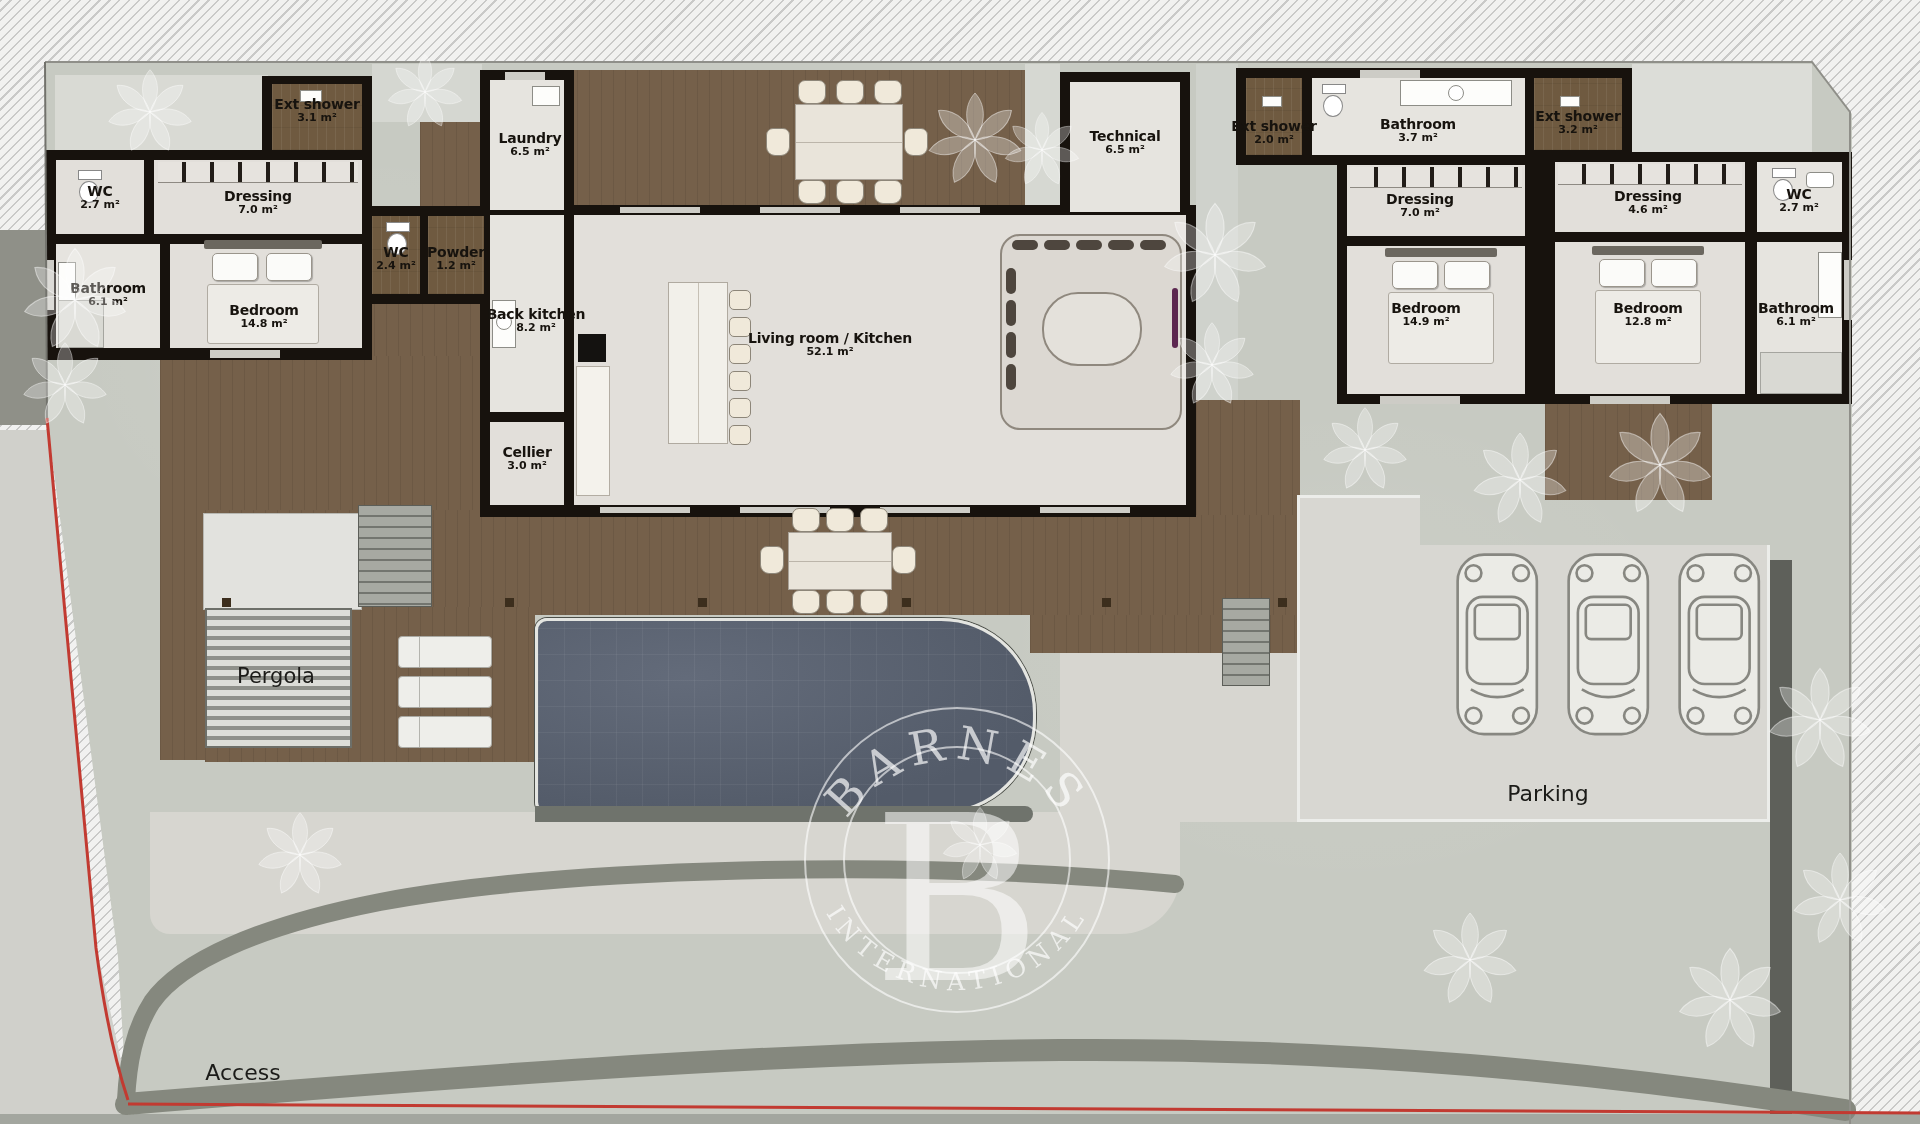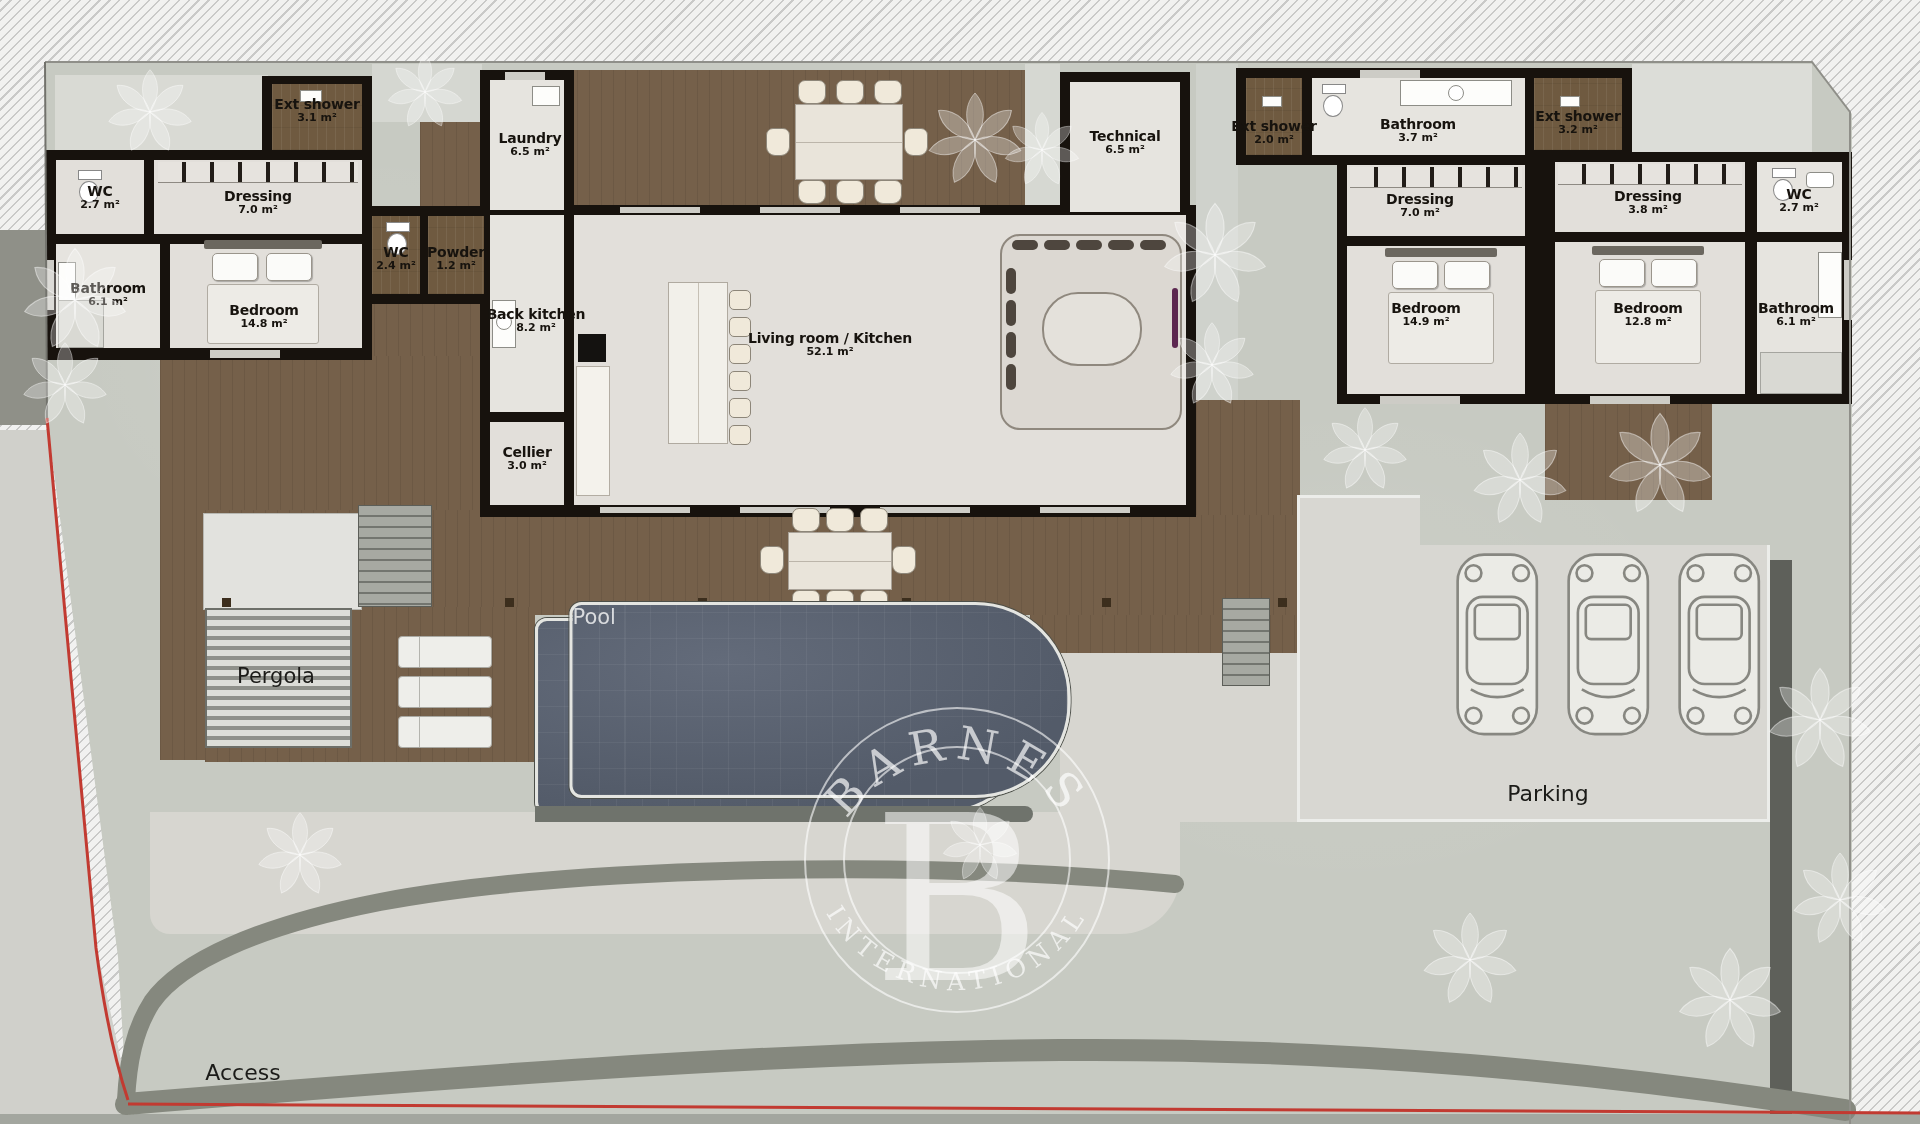"3.8 m²" span.rarea { text: 3.8 -> 4.6 }
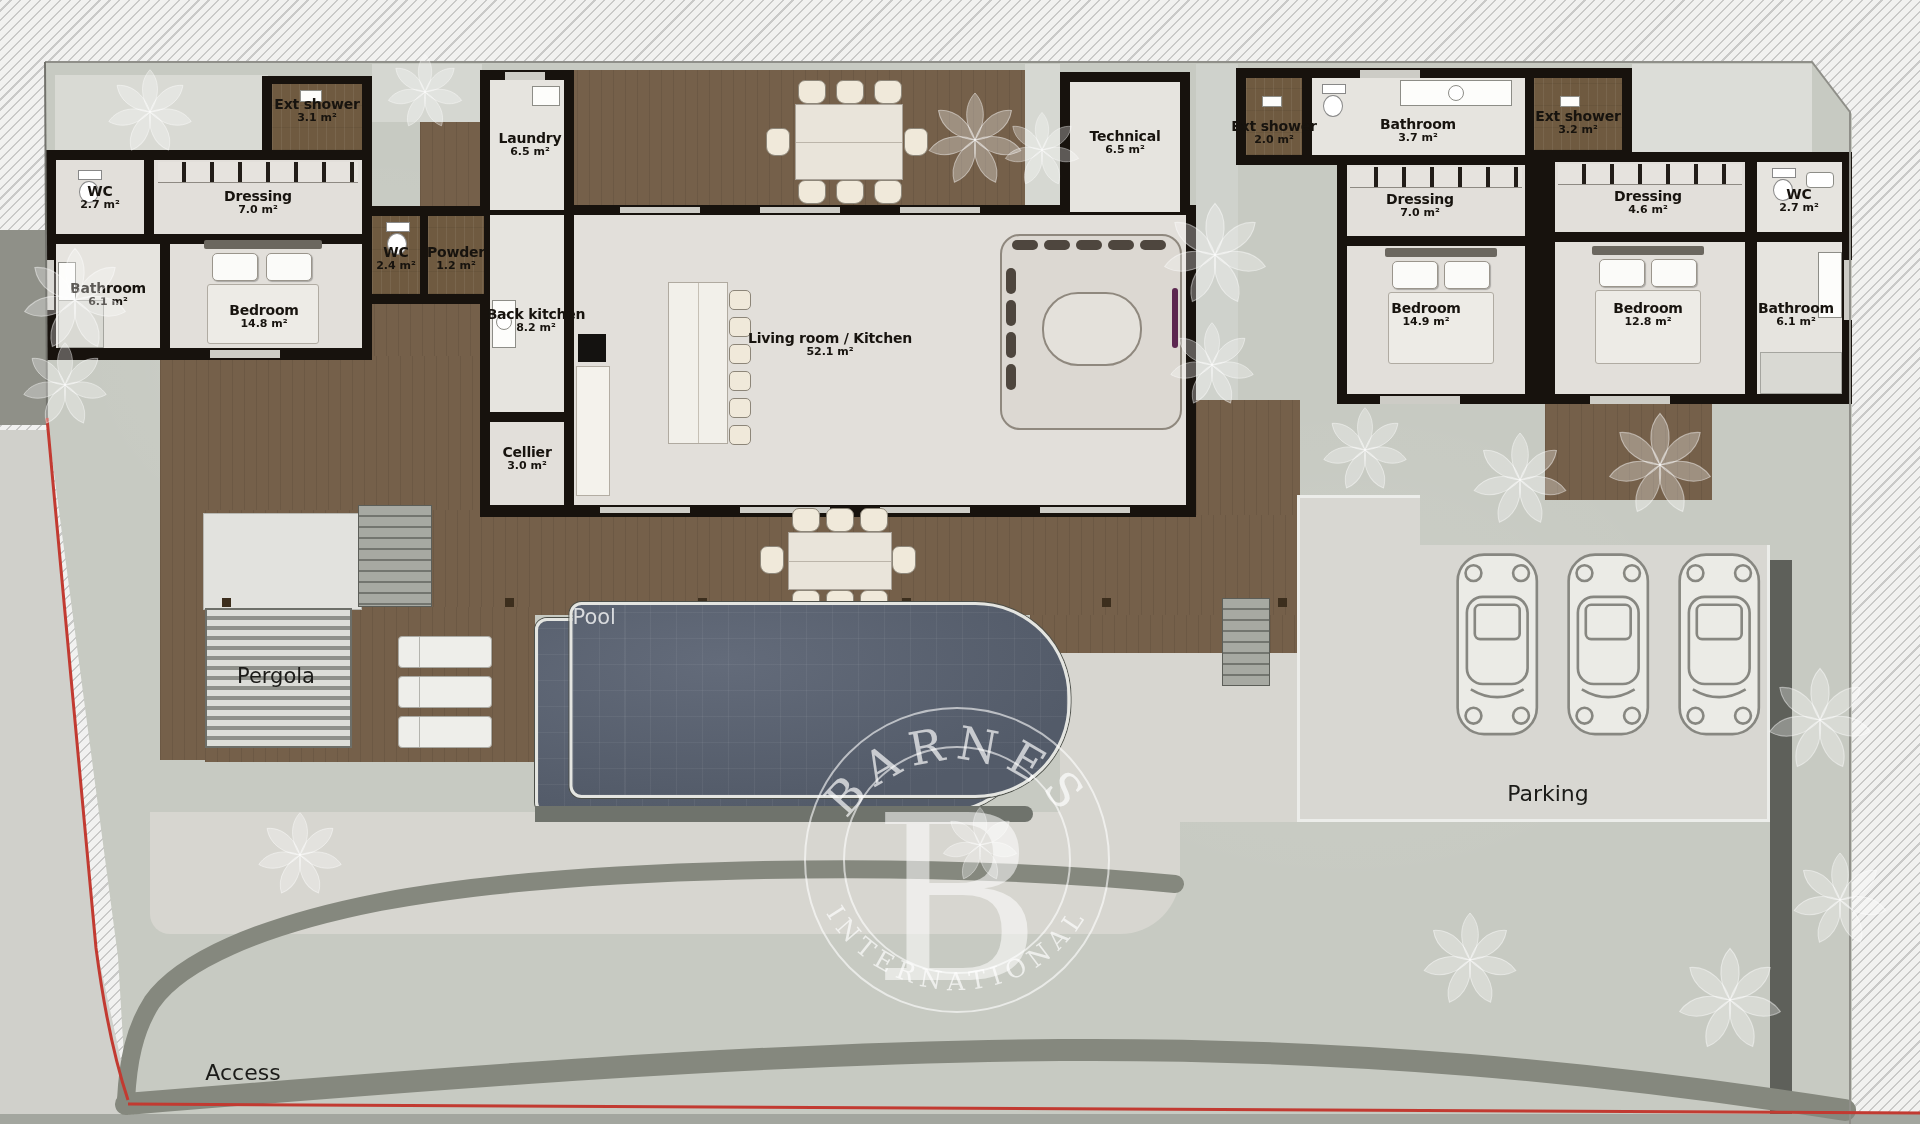"Pool" div.olabel { html: <div>Pool</div> -> none }
